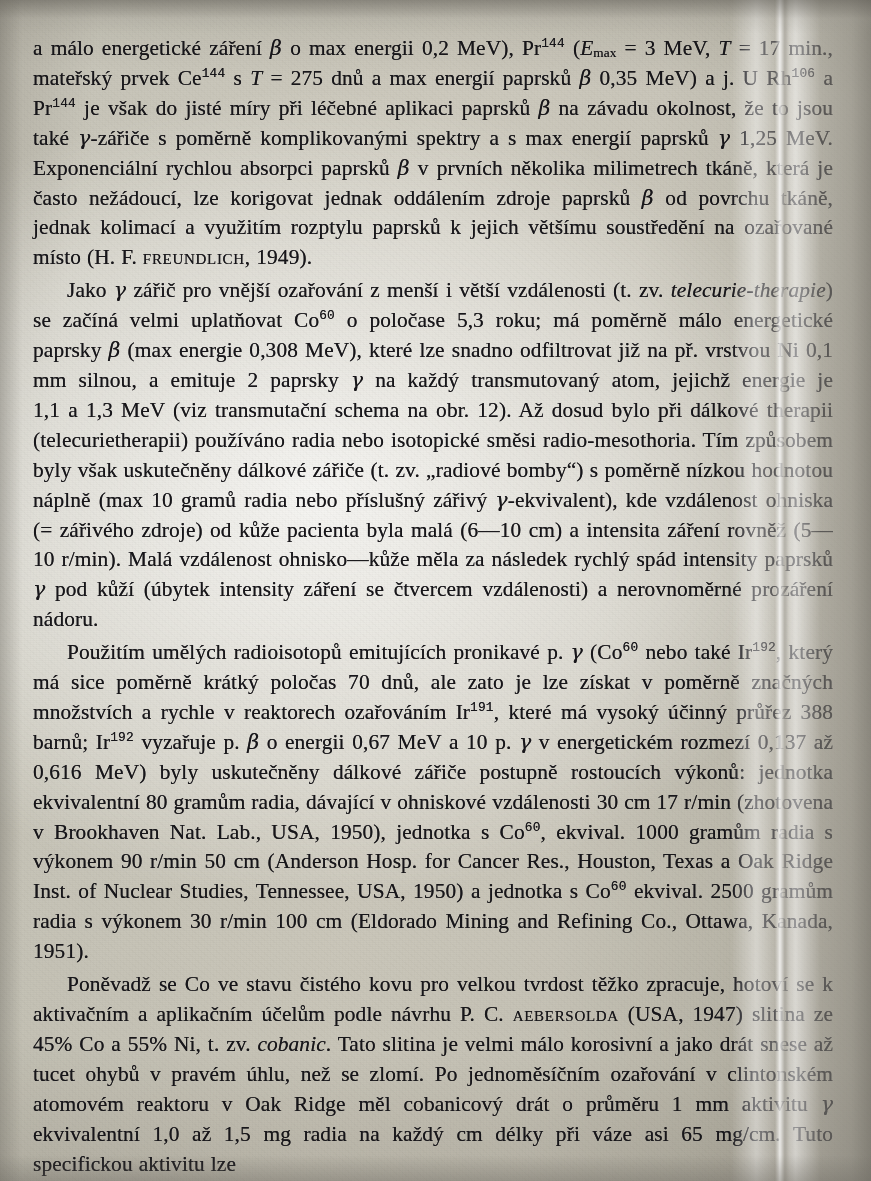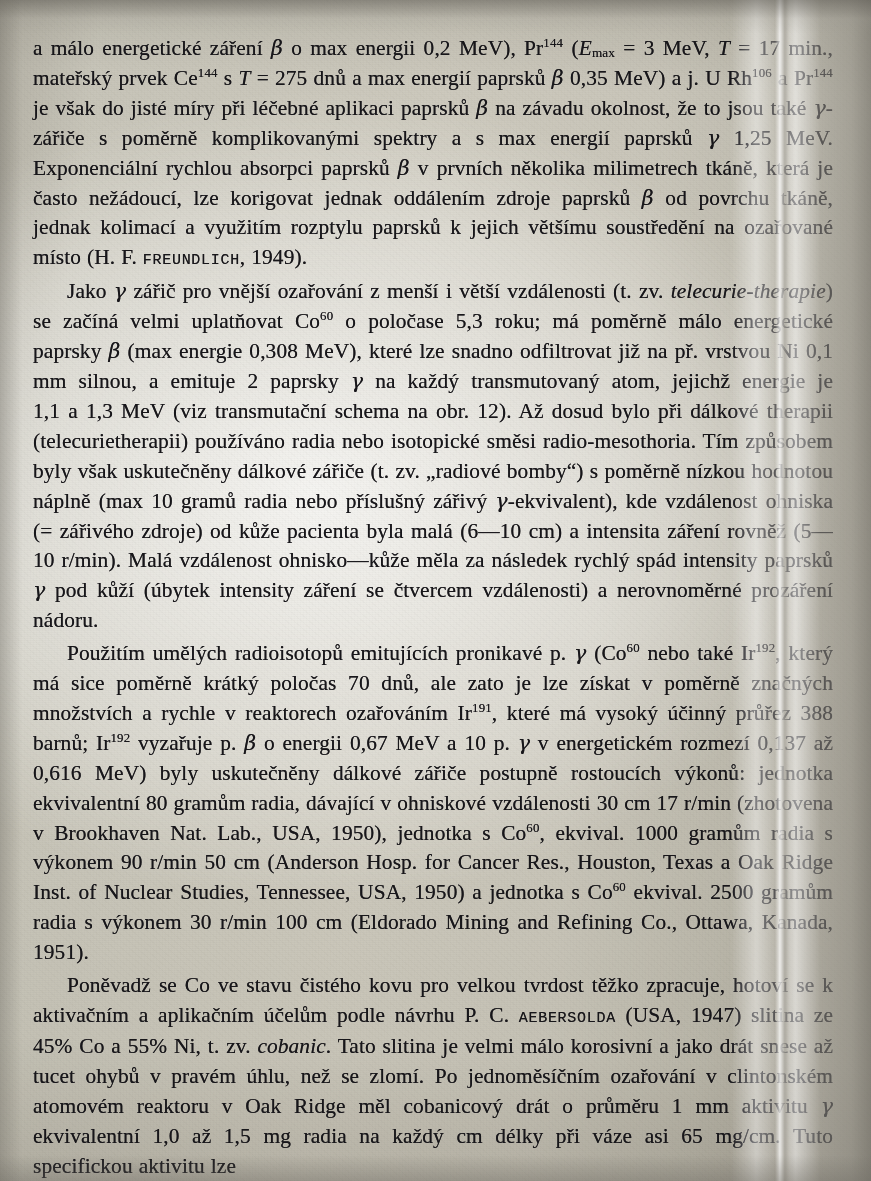"144" sup.iso { font-family: none -> Liberation Mono, monospace }
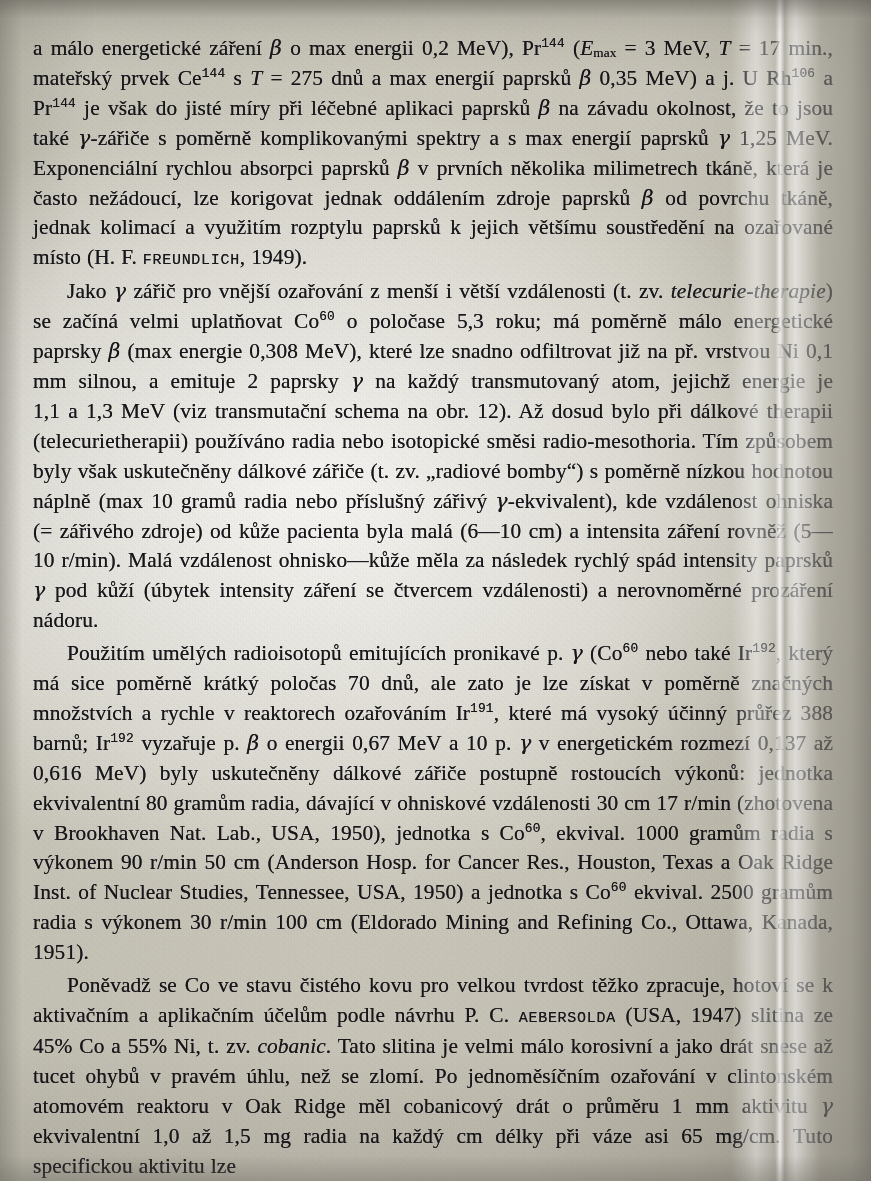"freundlich" span.smallcaps { font-family: Liberation Mono, monospace -> none }
